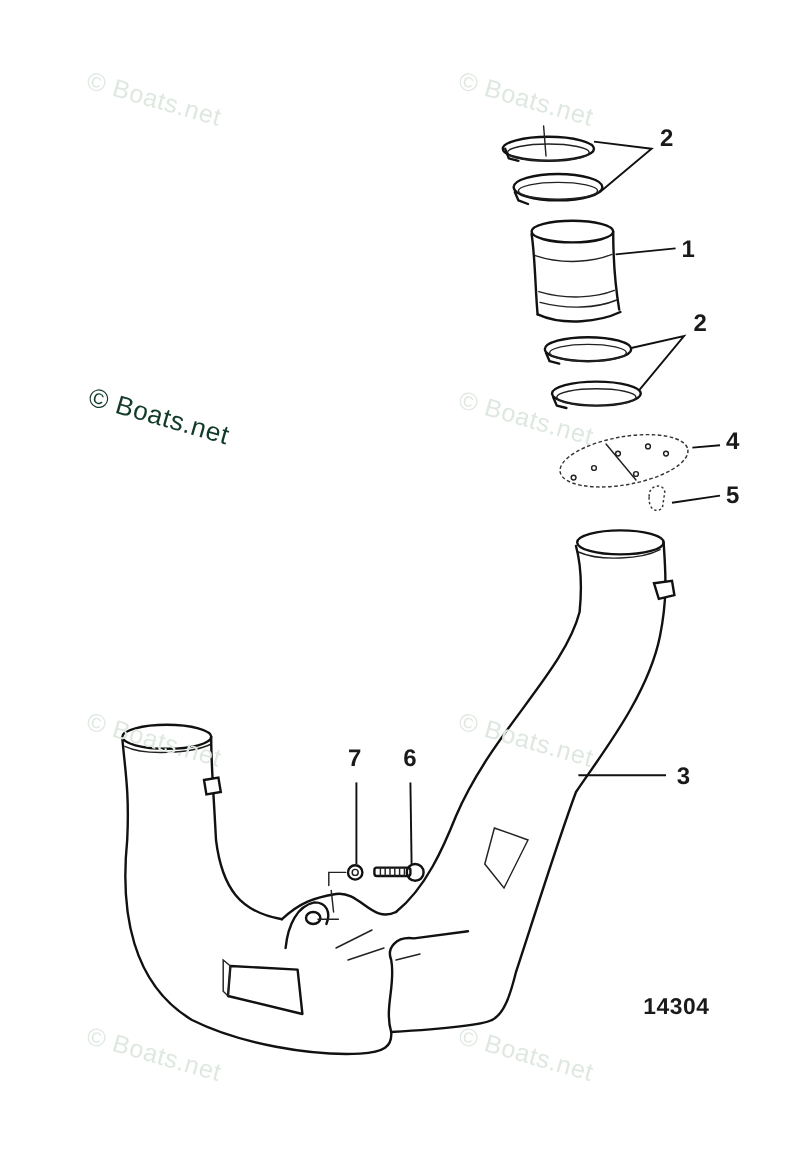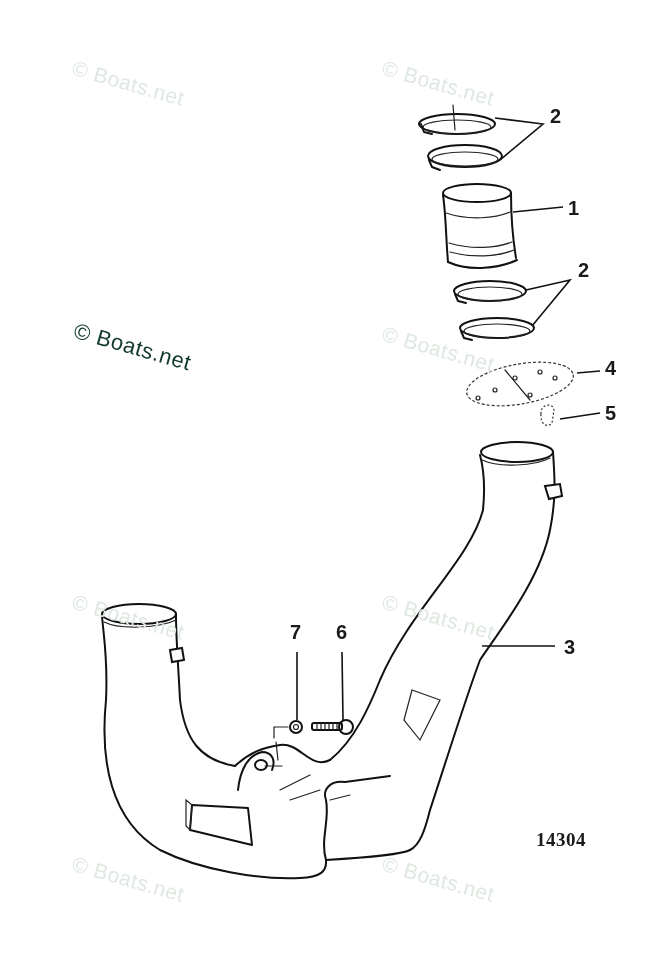"14304" .figure-no { font-family: Liberation Serif, serif -> Liberation Sans, sans-serif }
